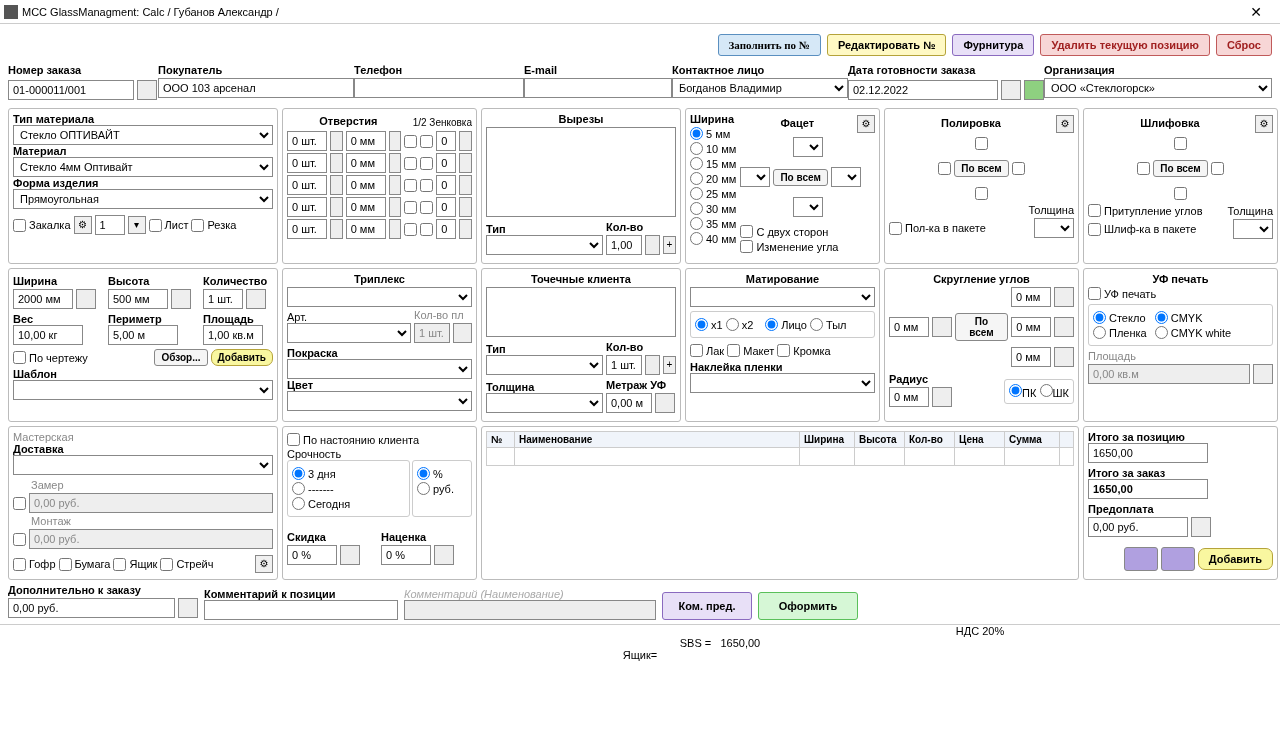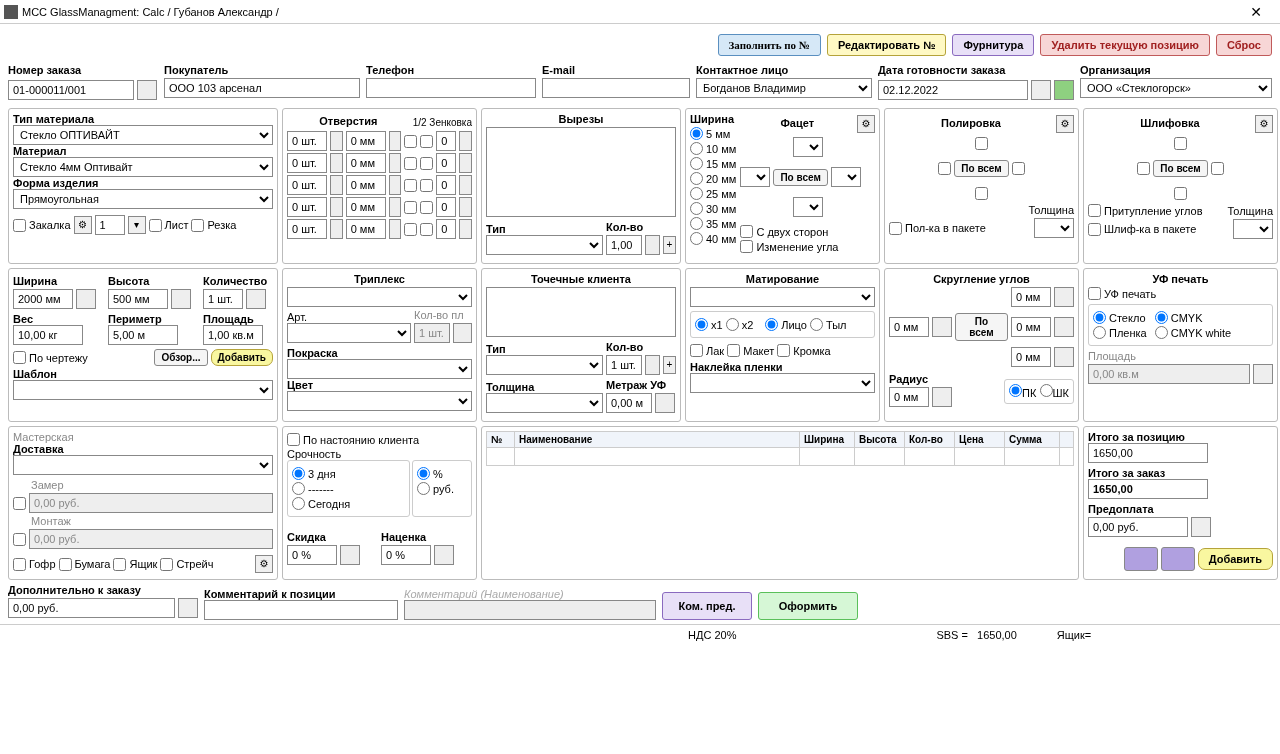"Номер заказа" .header-row { gap: 6px -> none }
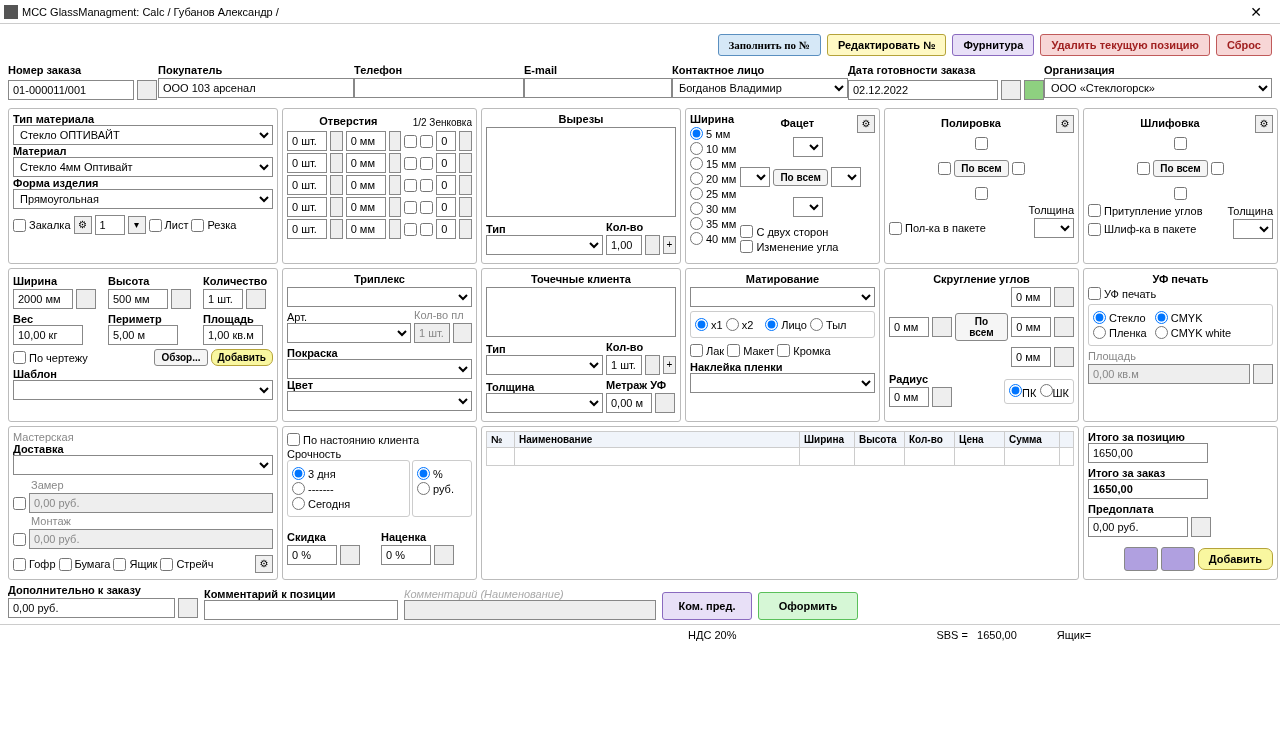"НДС 20%" .statusbar { flex-direction: none -> column; gap: 40px -> none }
